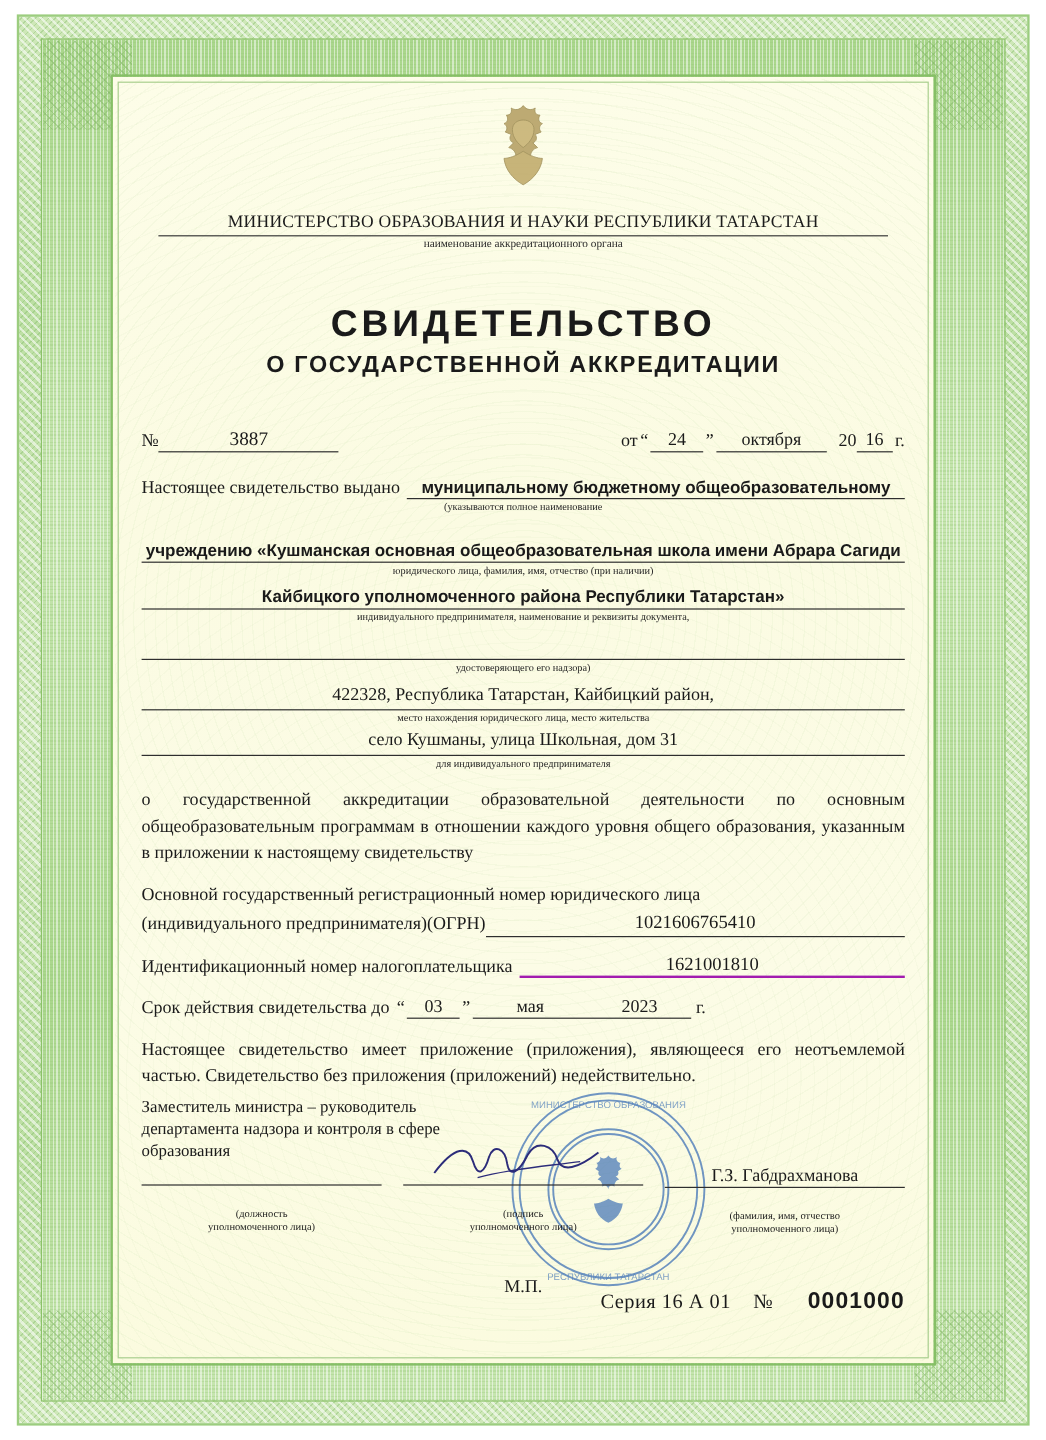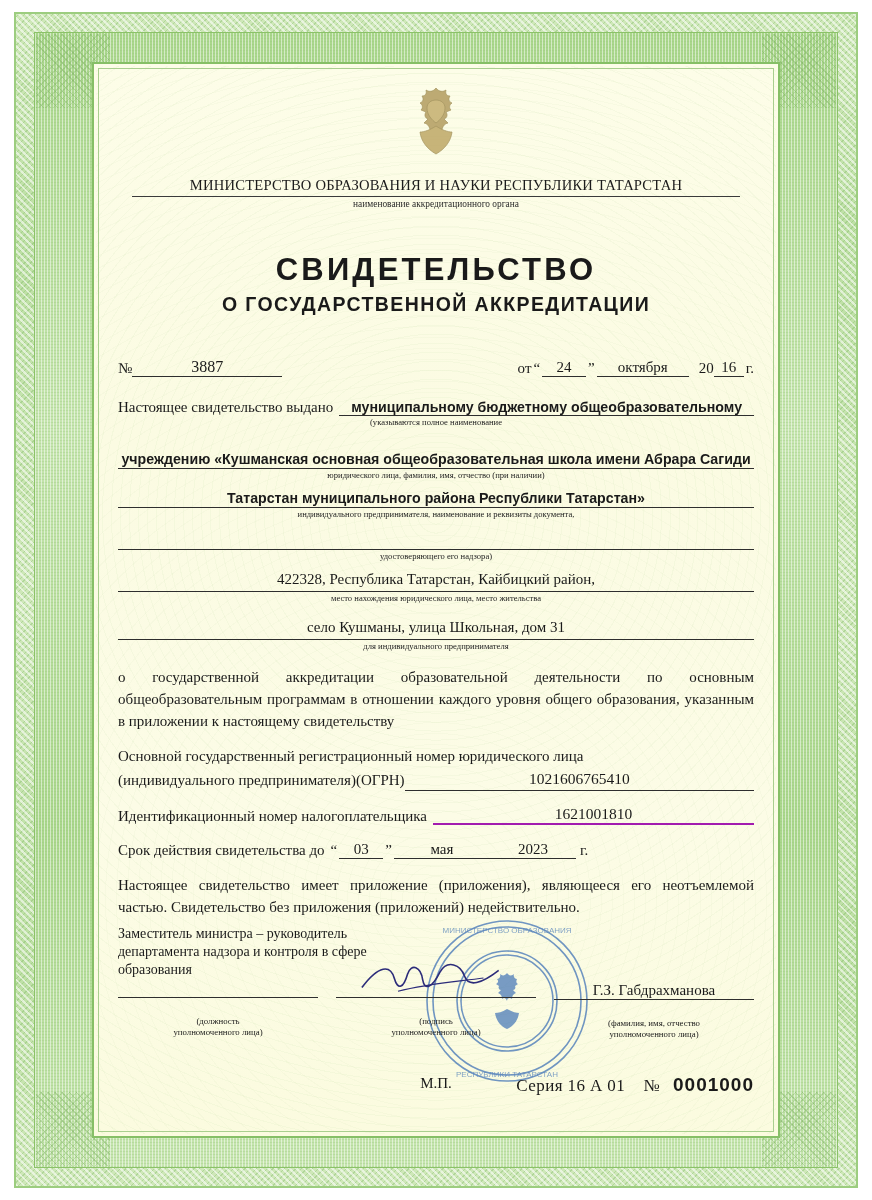"Татарстан муниципального района" div.bold-row { text: Татарстан муниципального -> Кайбицкого уполномоченного }
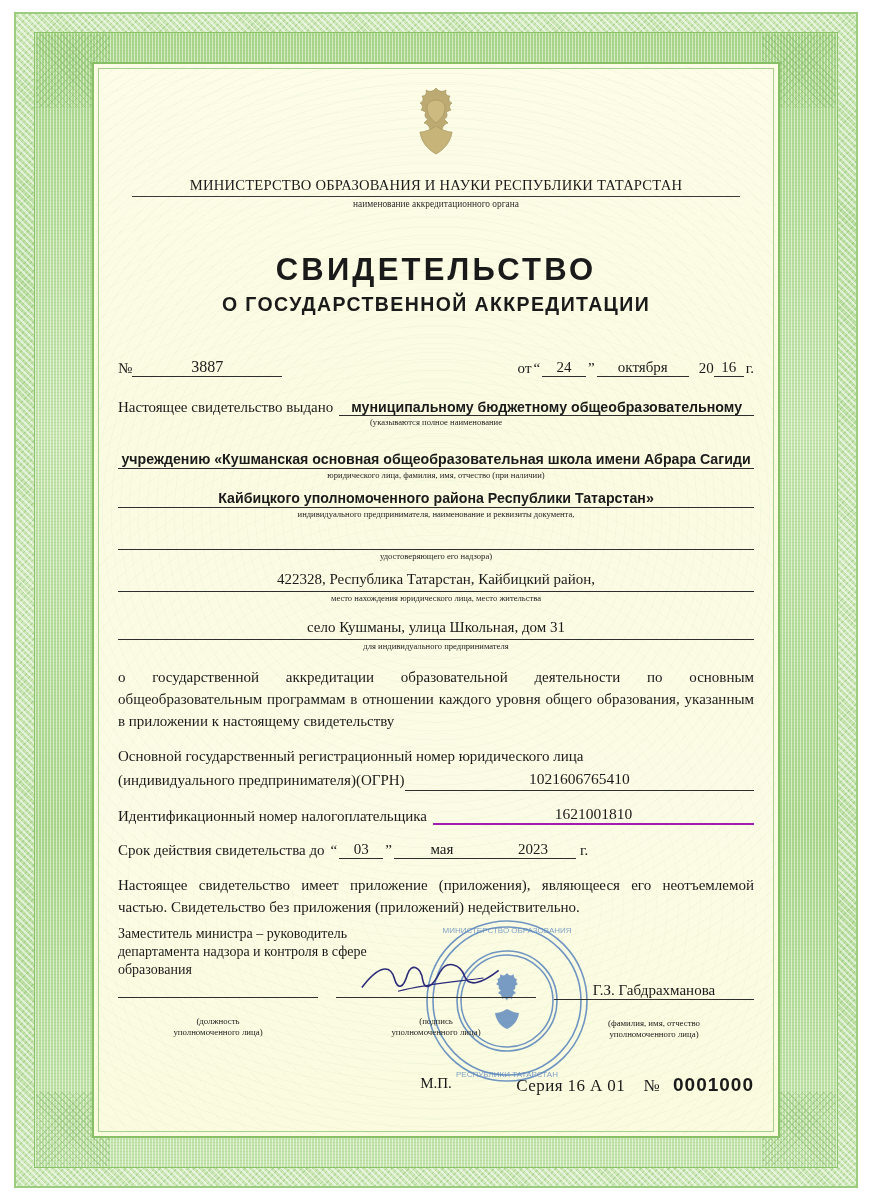"село Кушманы, улица Школьная, дом" div.plain-row { margin-top: 16px -> 6px }
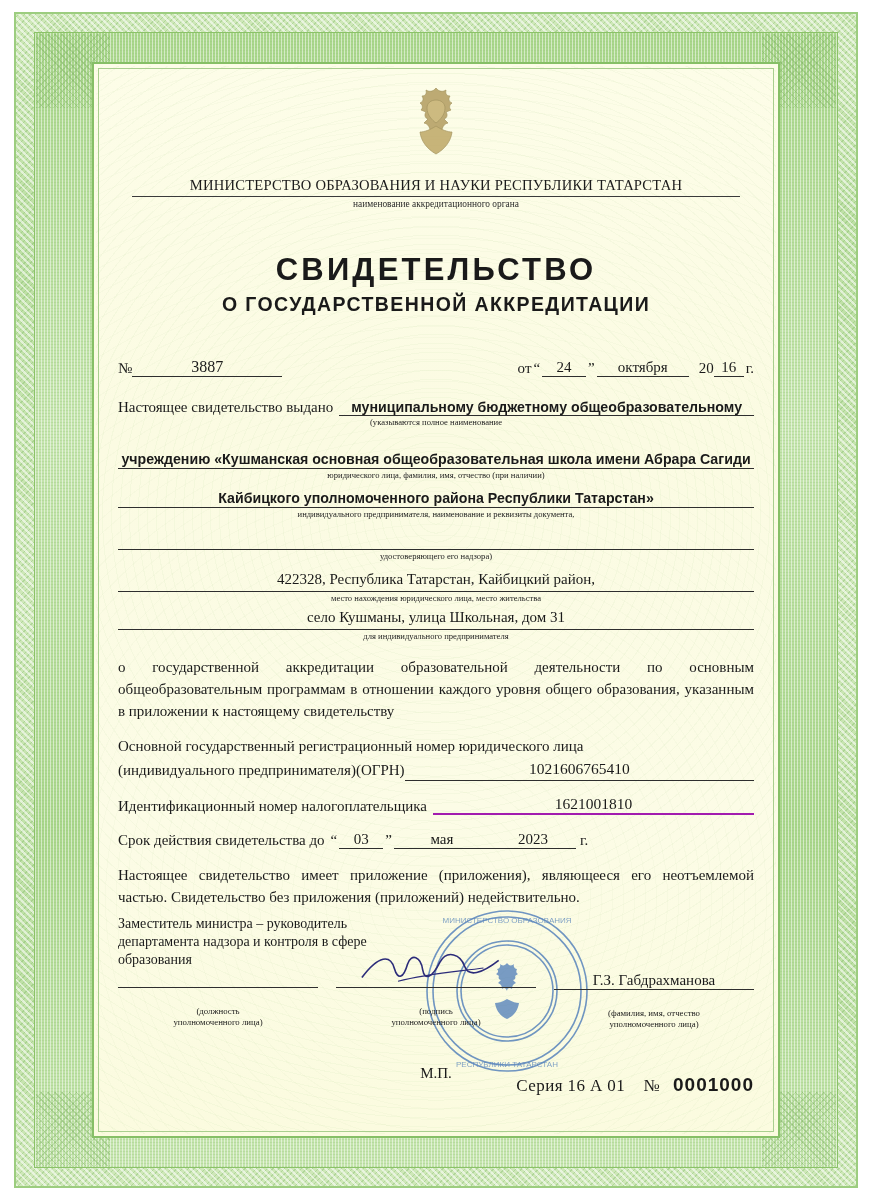"0001000" span.snum { margin-left: 8px -> 24px }
